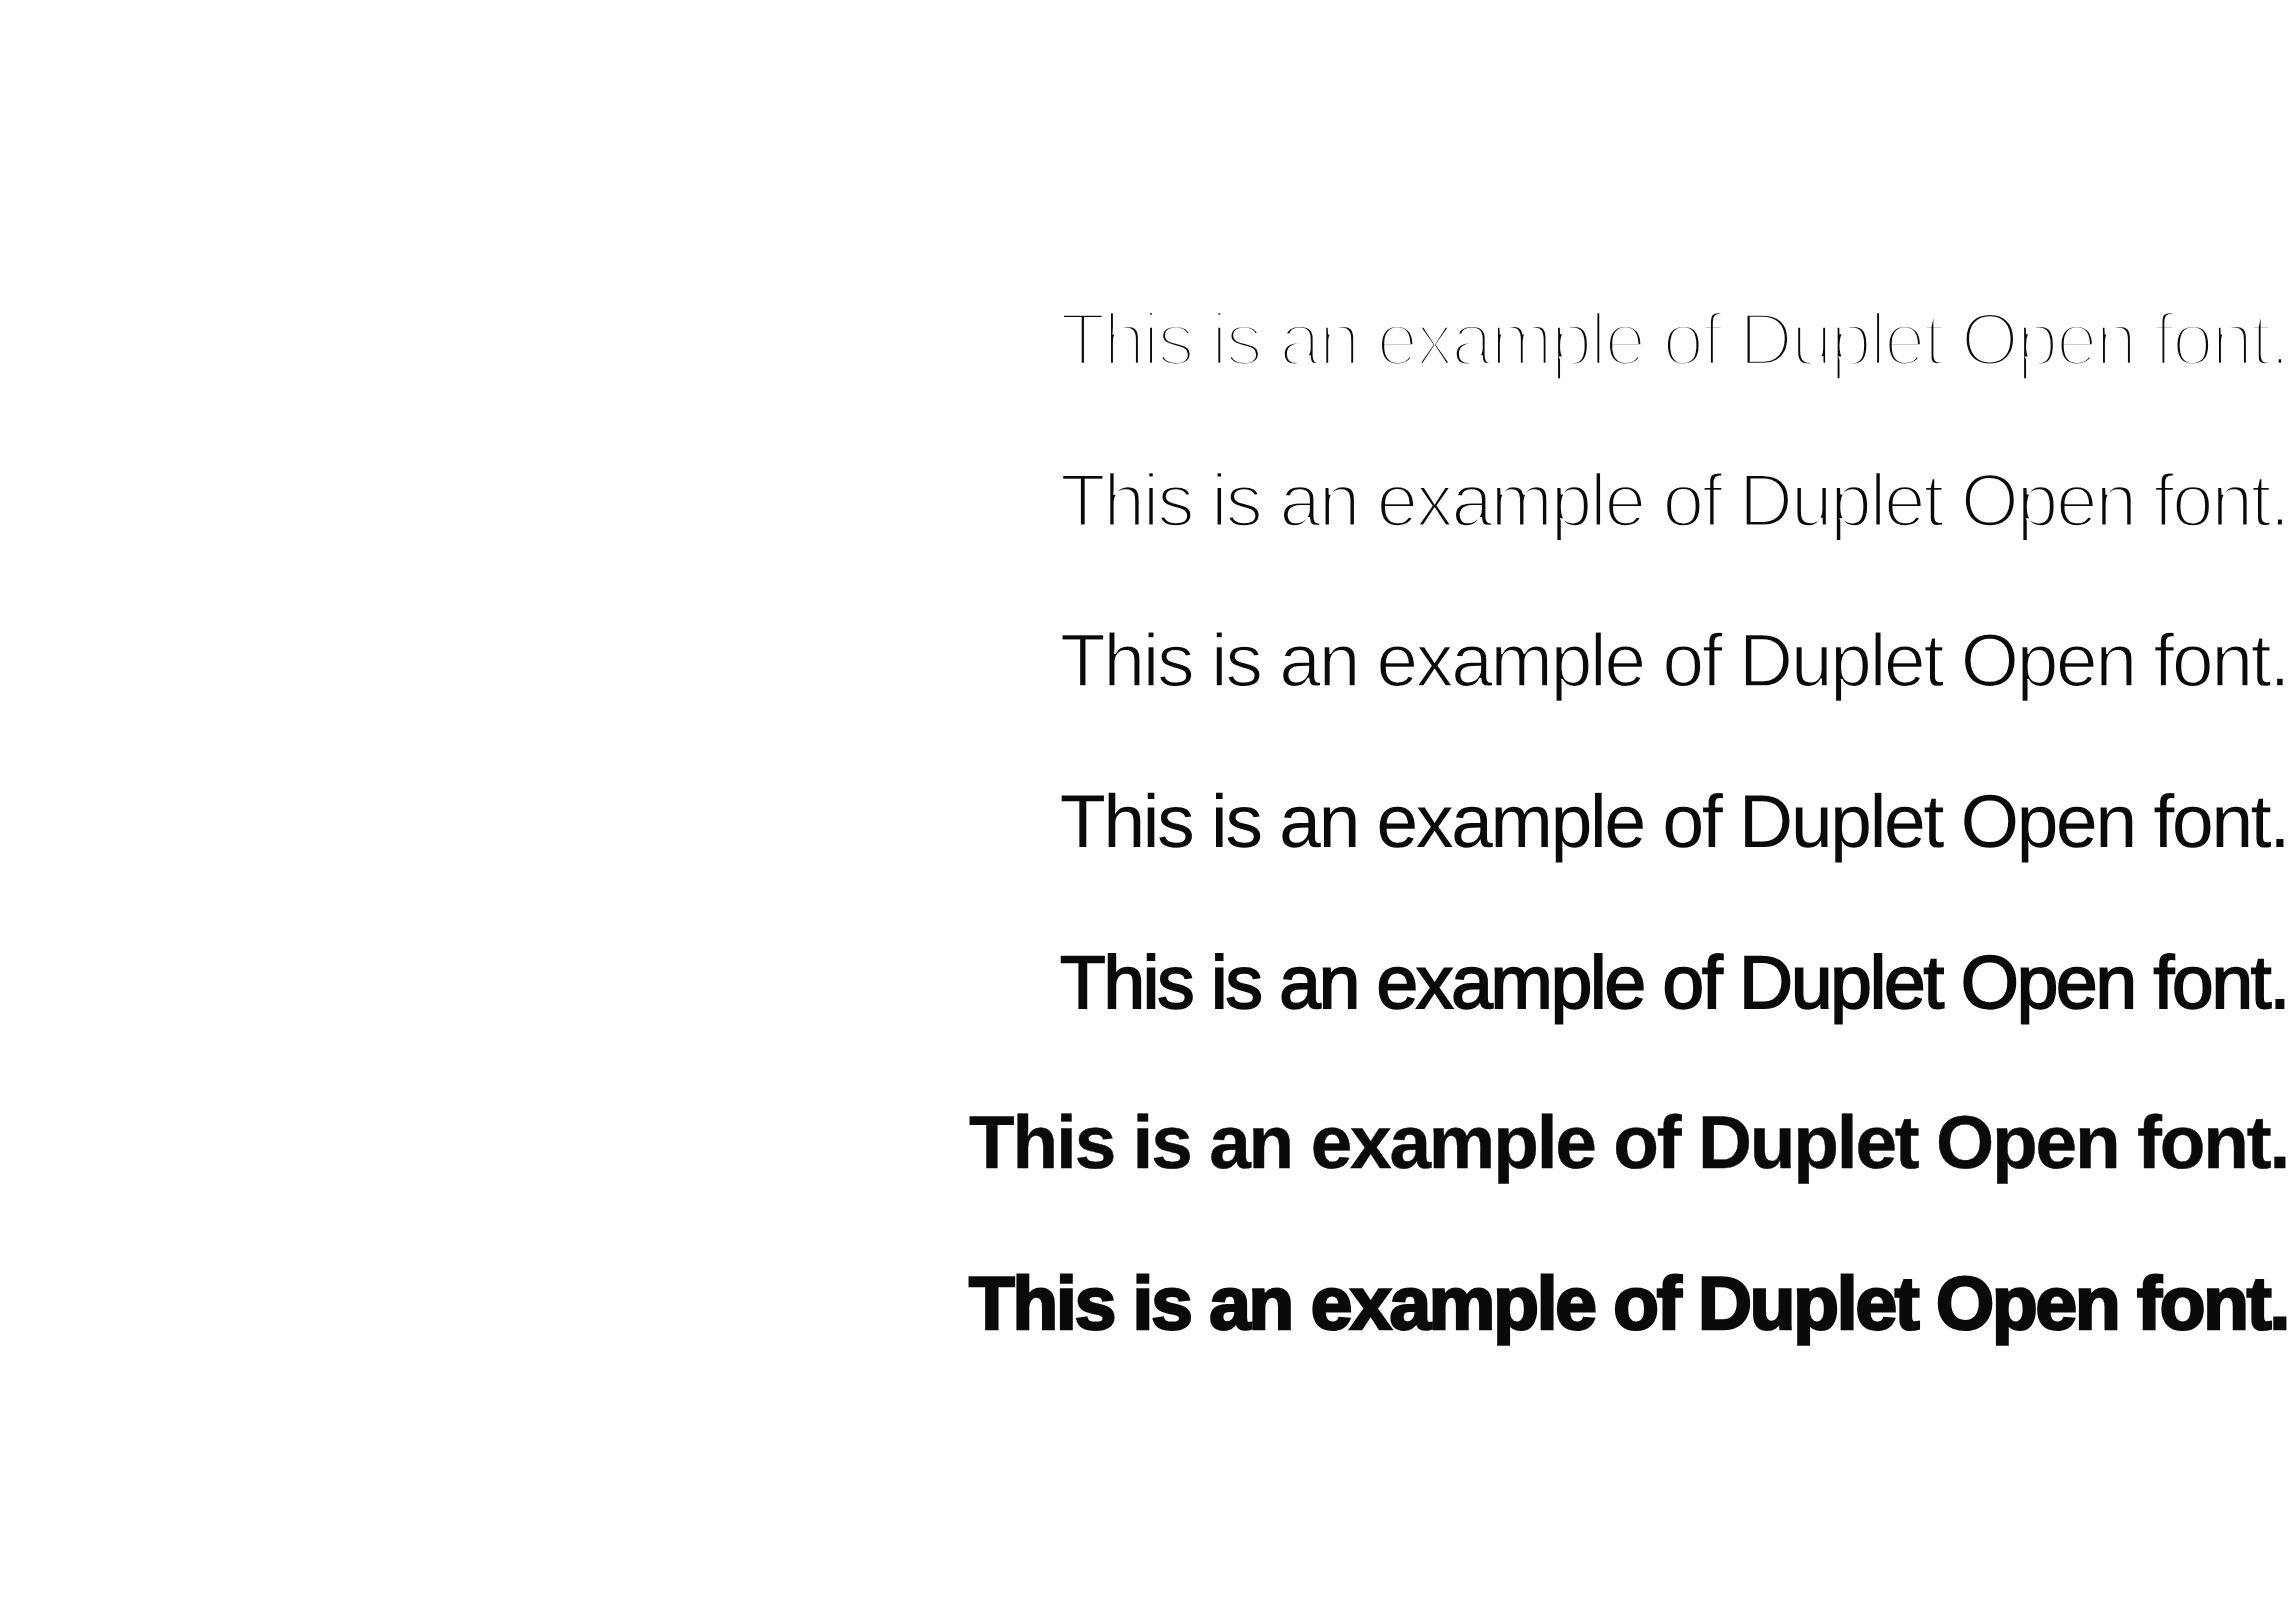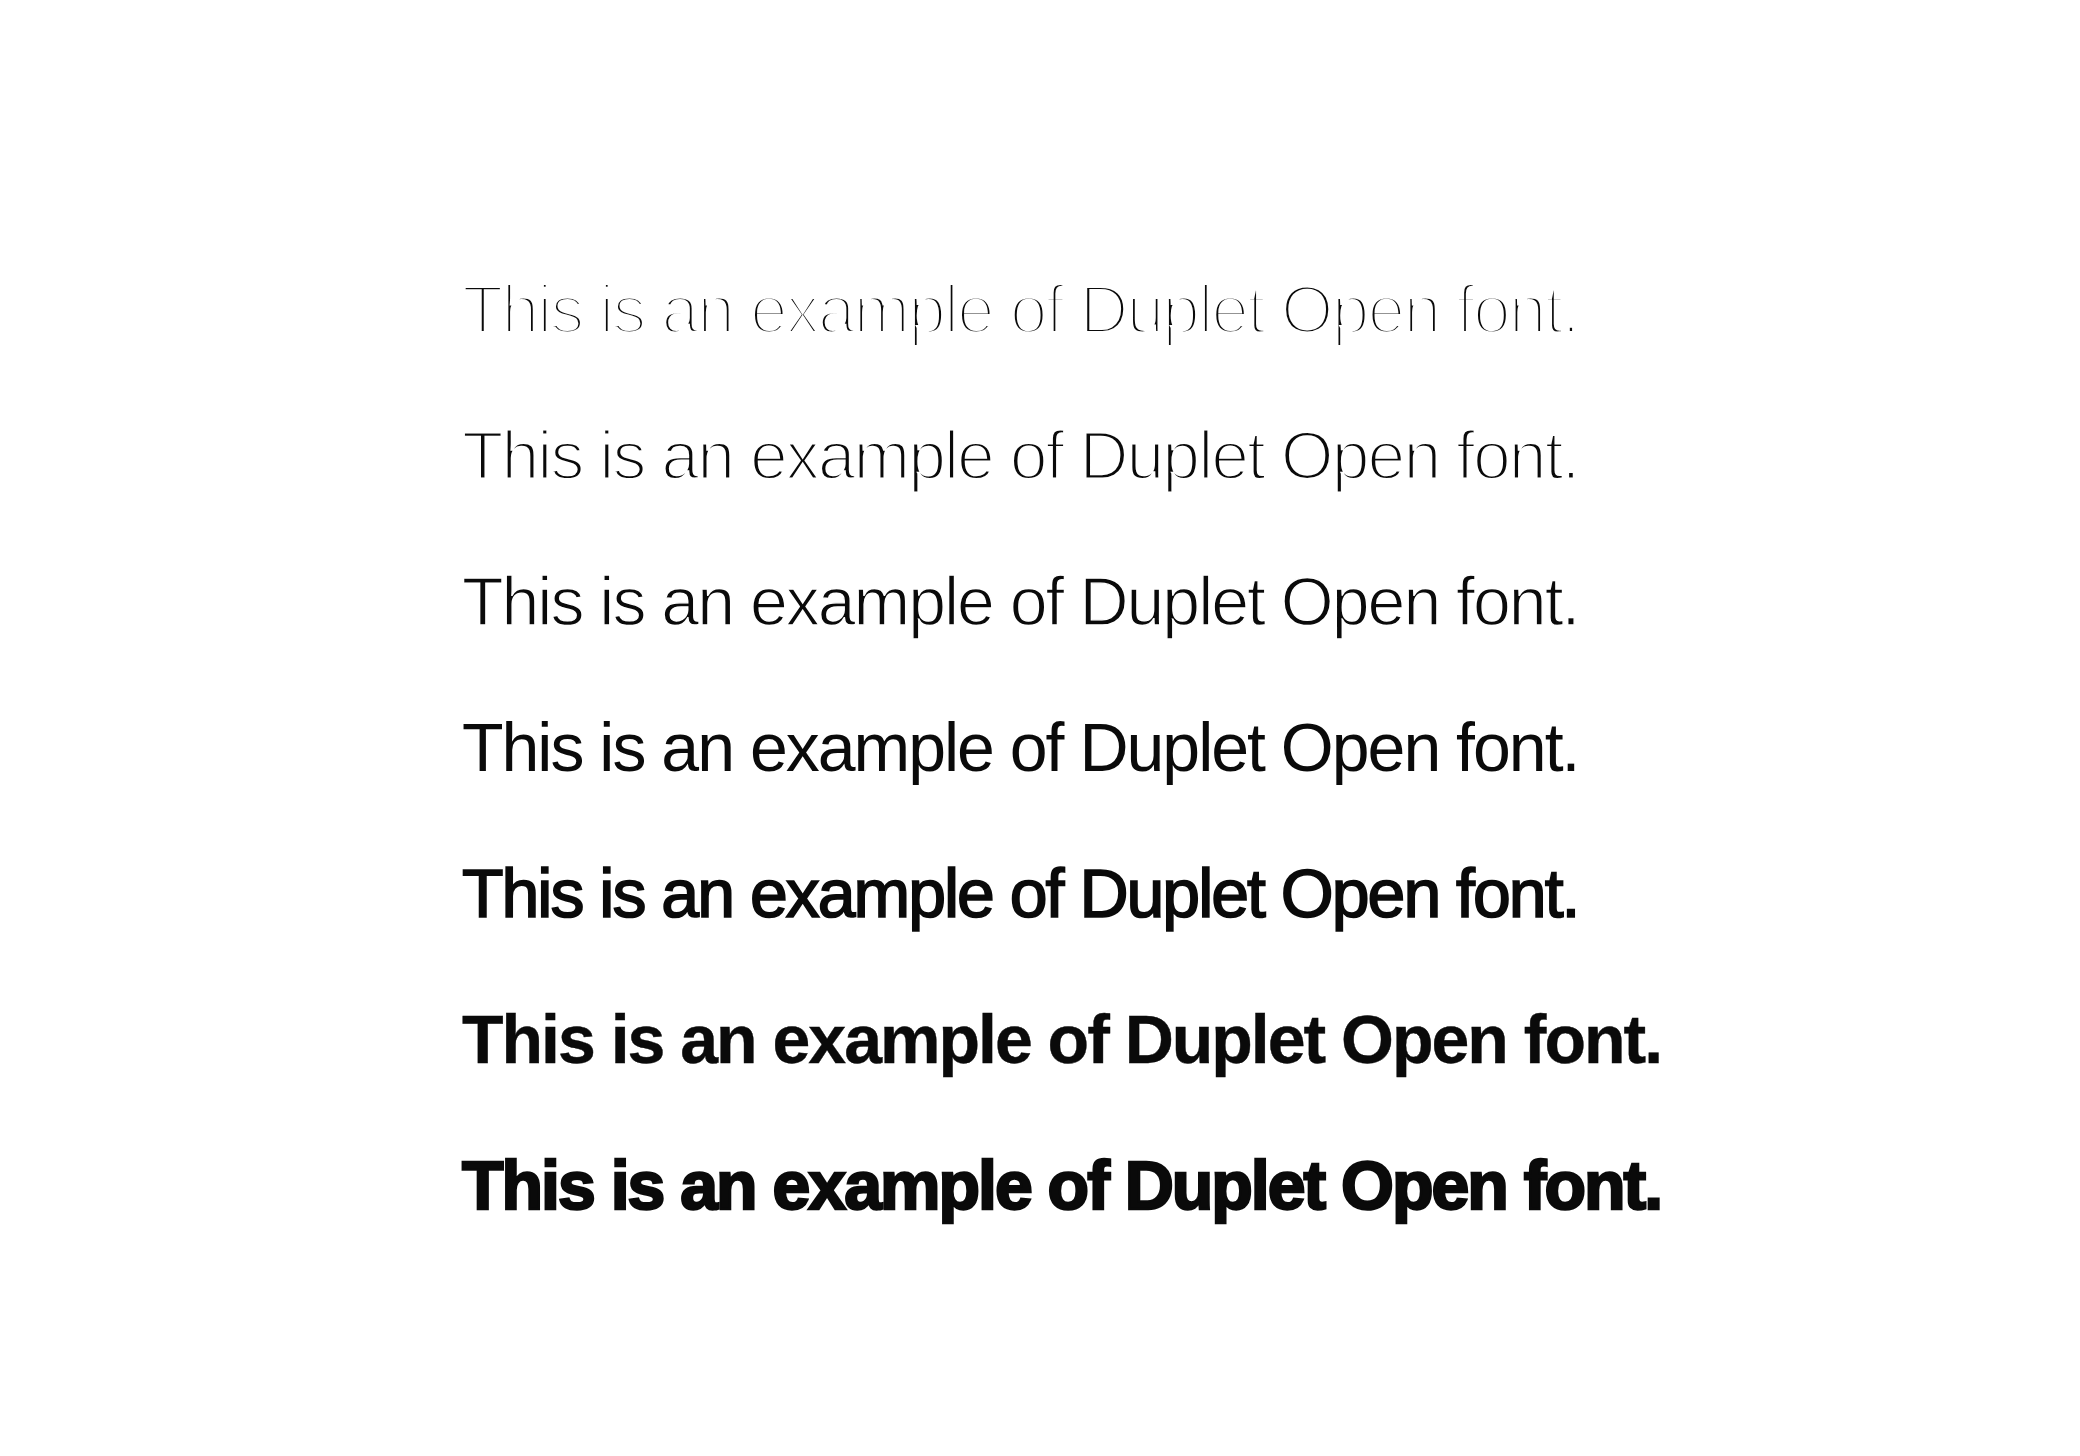"This is an example of" .specimen { text-align: none -> right }
